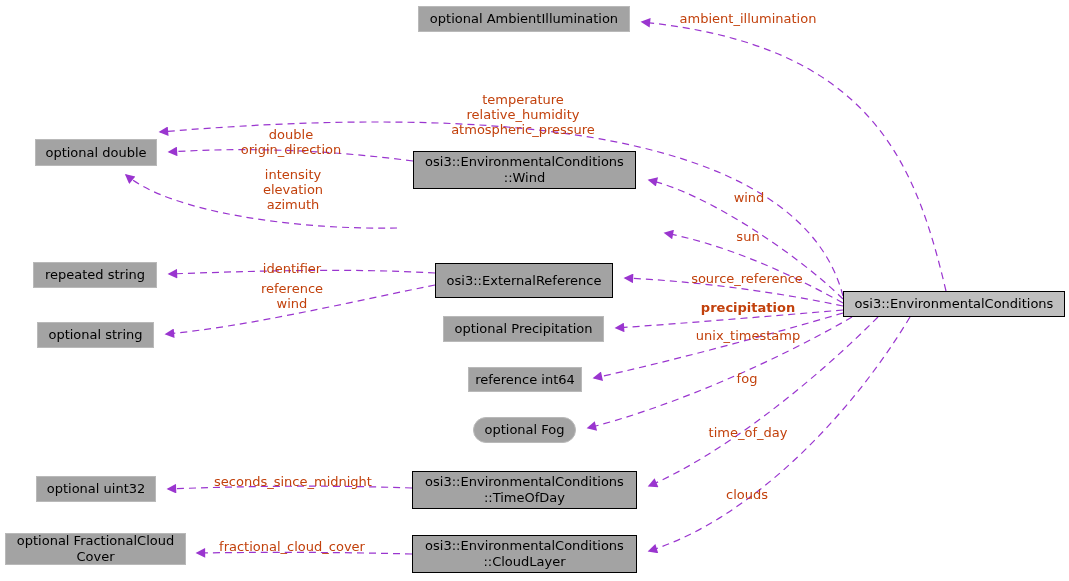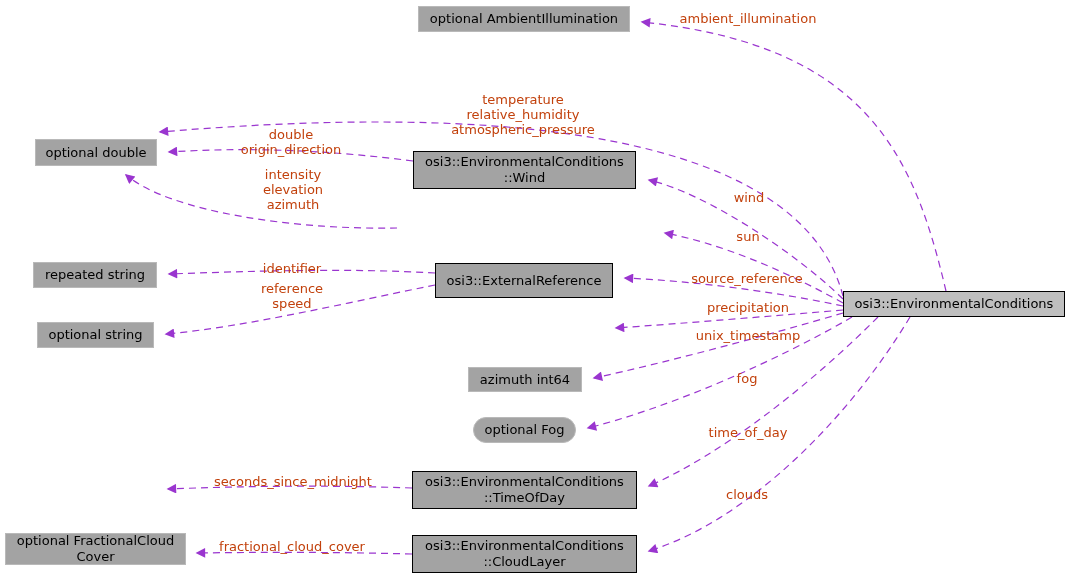"reference" div.edge-label { text: speed -> wind }
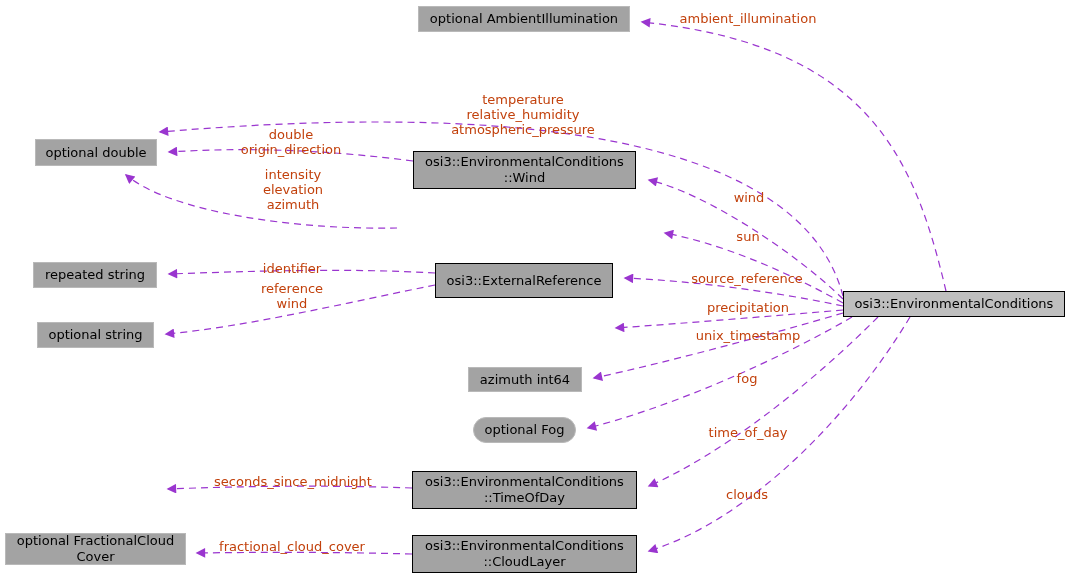"precipitation" #l-precip { font-weight: none -> bold }
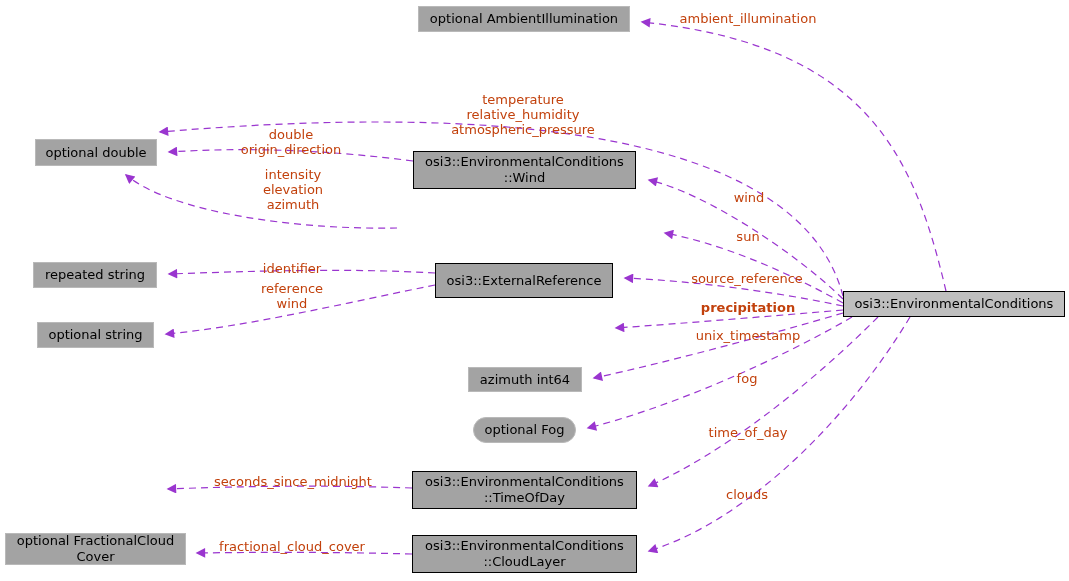"optional Precipitation" div.node { html: none -> <div>optional Precipitation</div> }
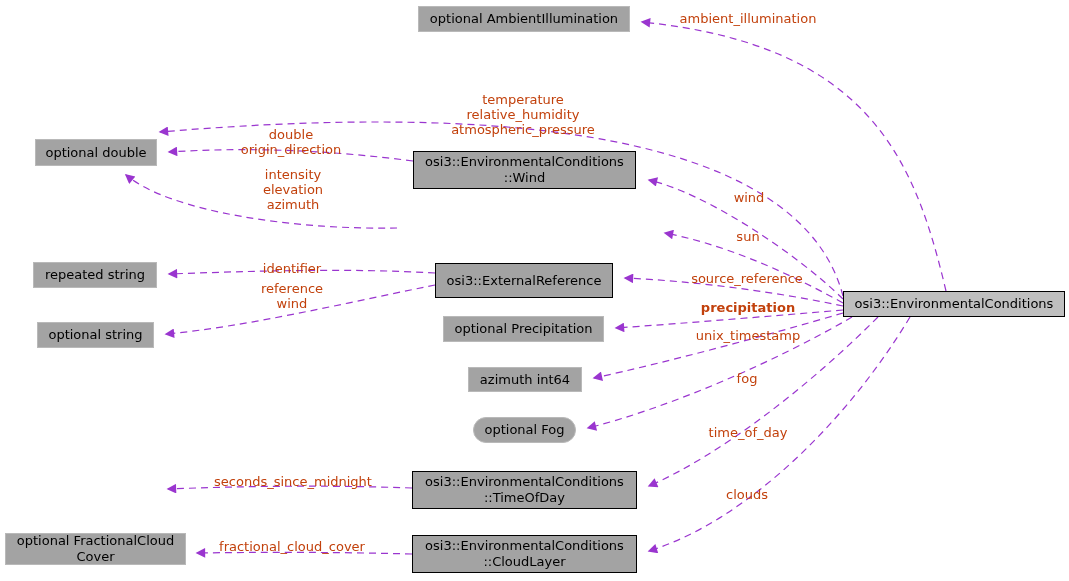"azimuth int64" div.node { text: azimuth -> reference }
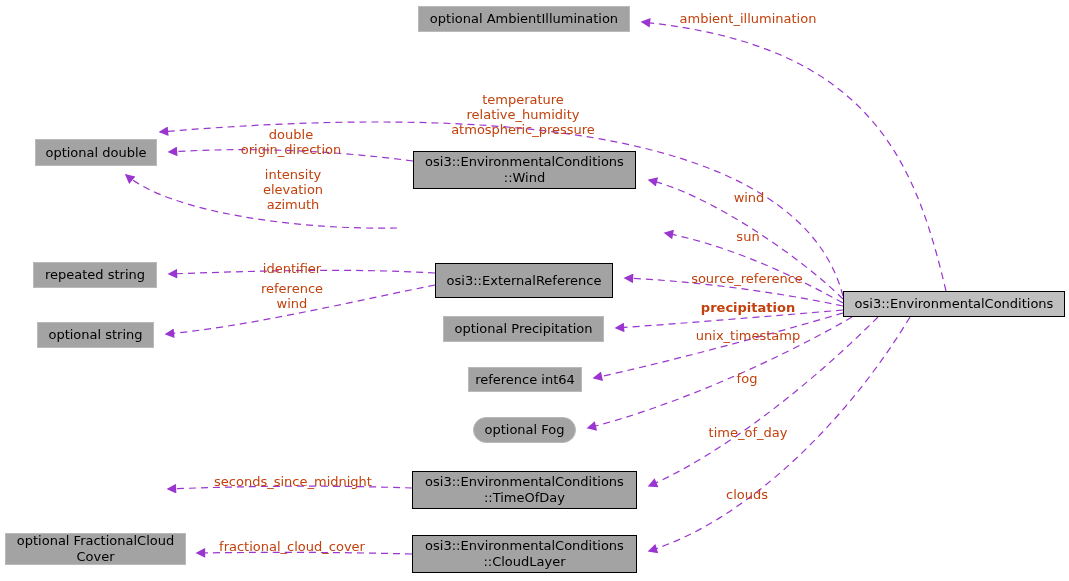"optional uint32" div.node { html: none -> <div>optional uint32</div> }
